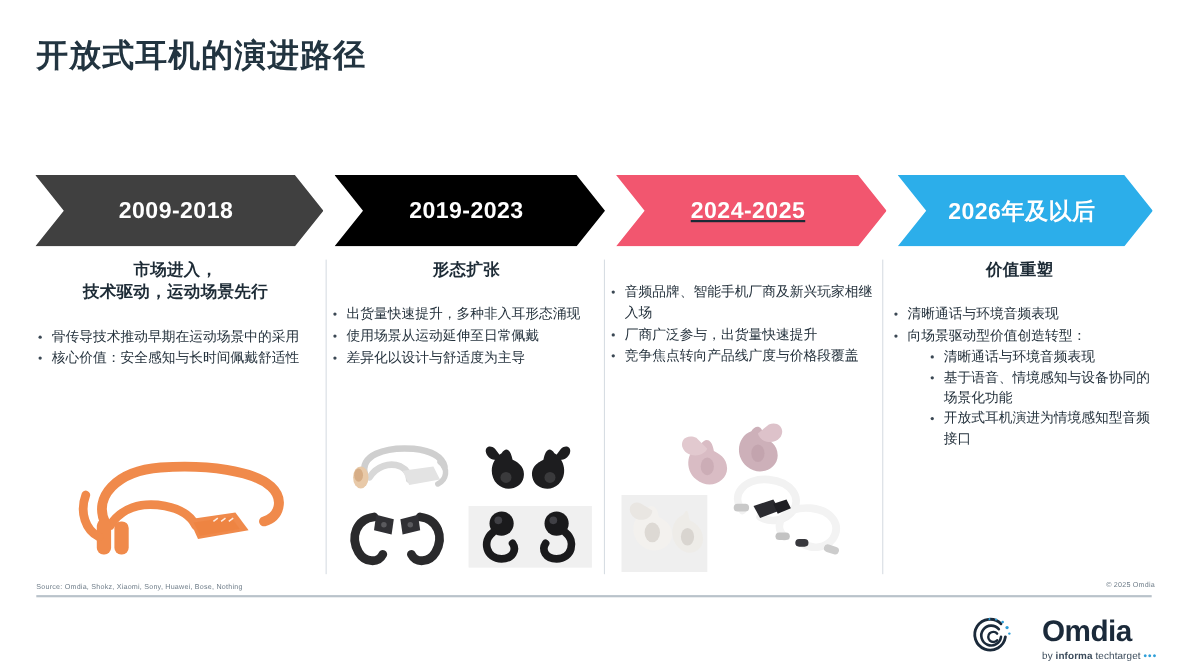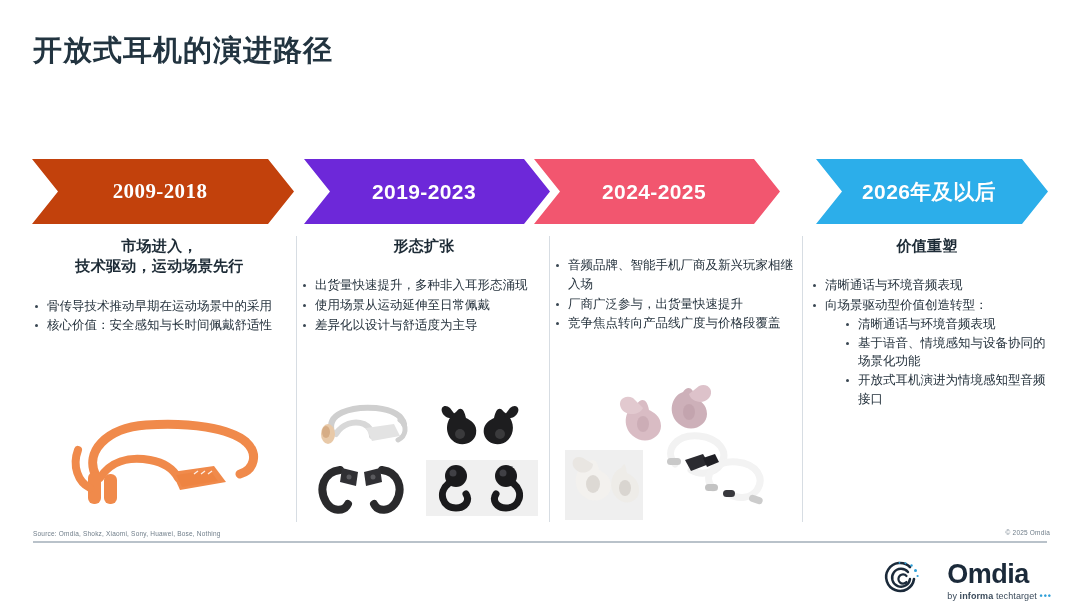"2009-2018" div.arrow { background: #c2410c -> #404040; font-family: Liberation Serif, serif -> none }
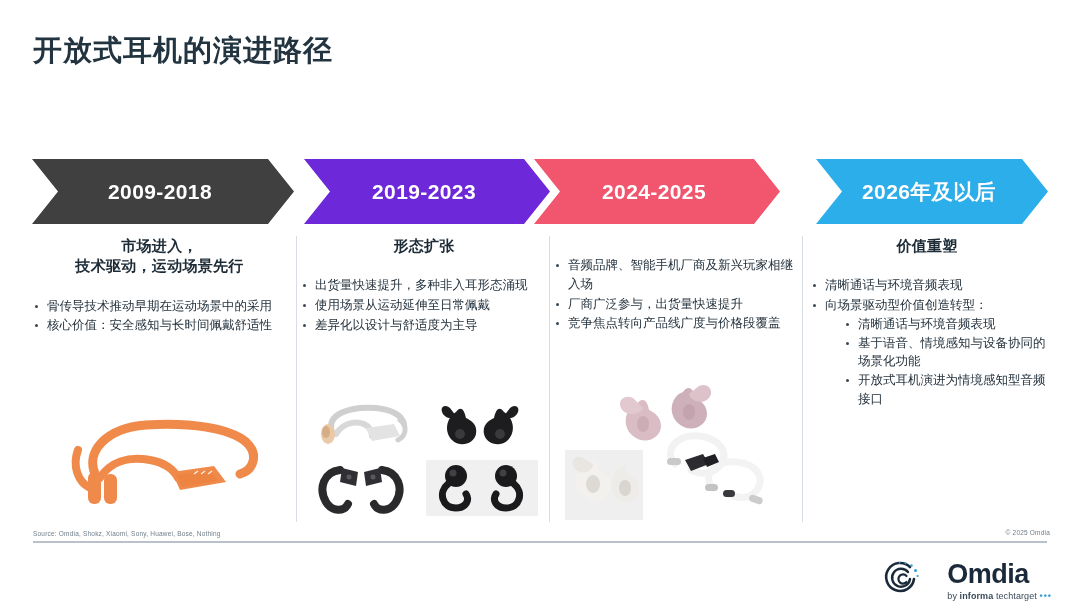"2019-2023" div.arrow { background: #6d28d9 -> #000000 }
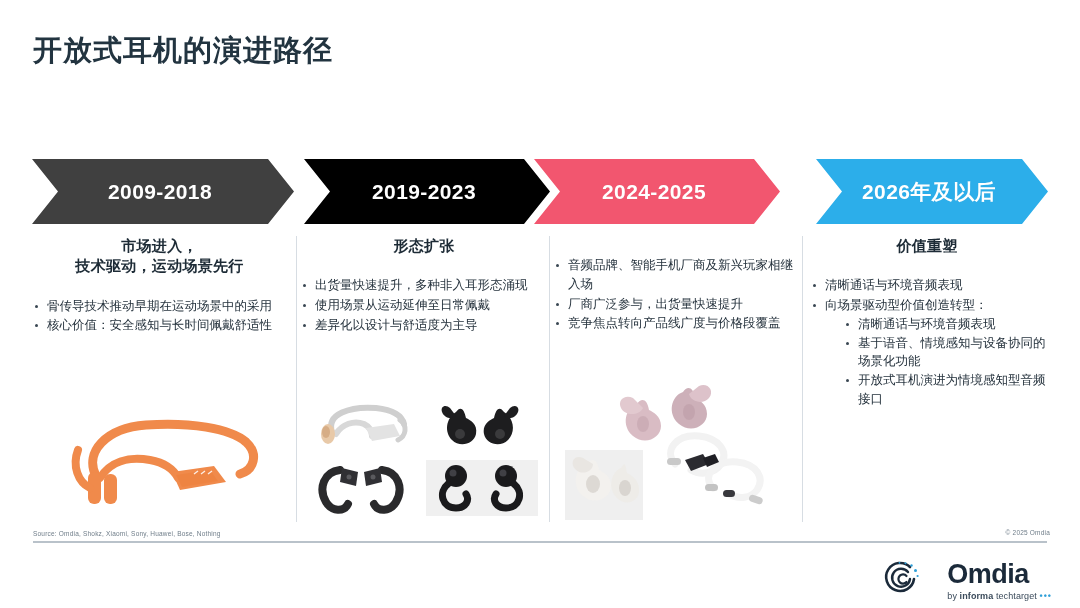"2024-2025" .a3 { left: 502px -> 528px; text-decoration: none -> underline }
